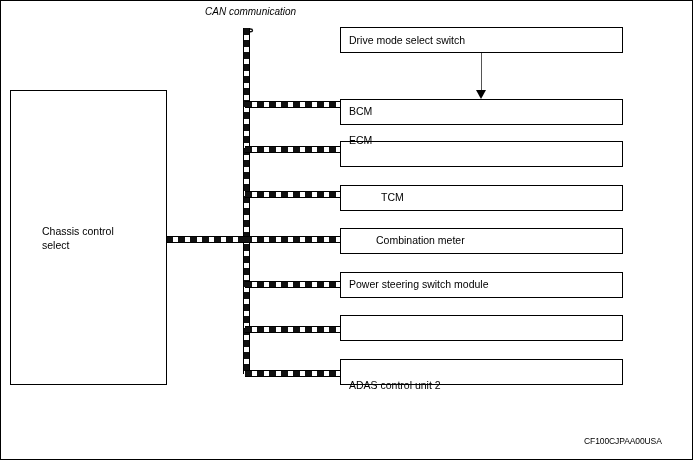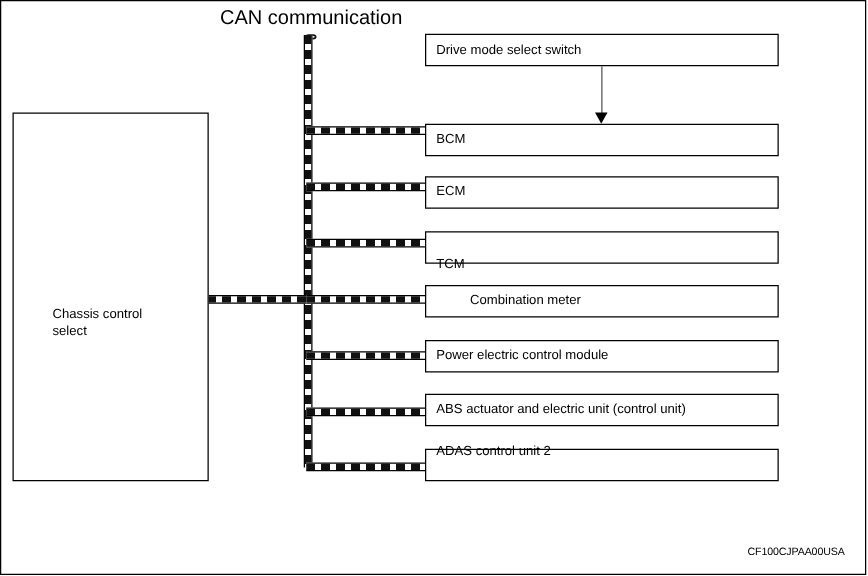"CAN communication" #can-title { font-size: 16px -> 10px; font-style: none -> italic; left: 176px -> 205px }
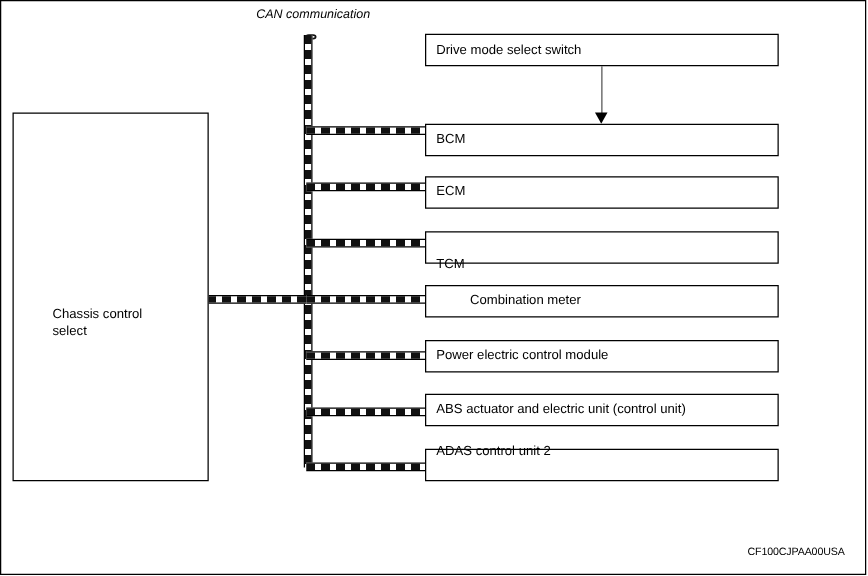"ECM" div.node-label { top: 147px -> 134px }
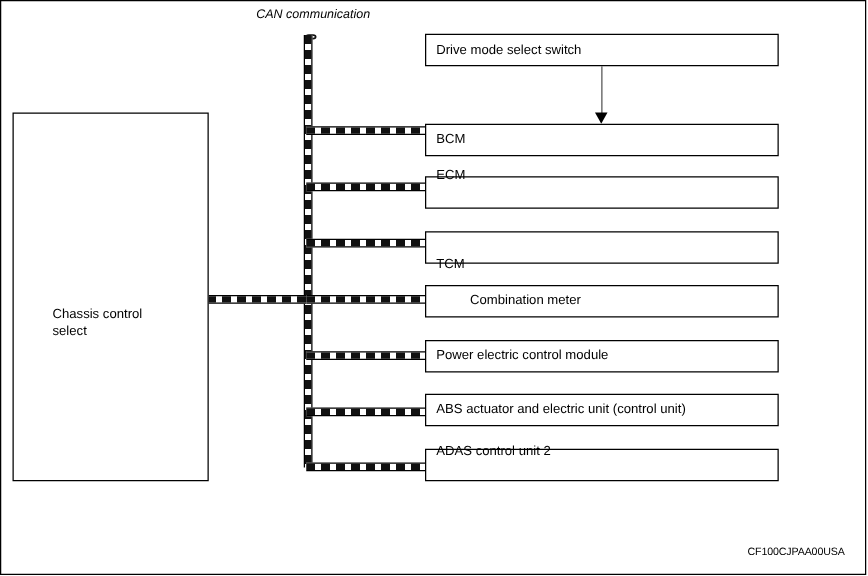"TCM" div.node-label { margin-left: none -> 32px; top: 205px -> 191px }
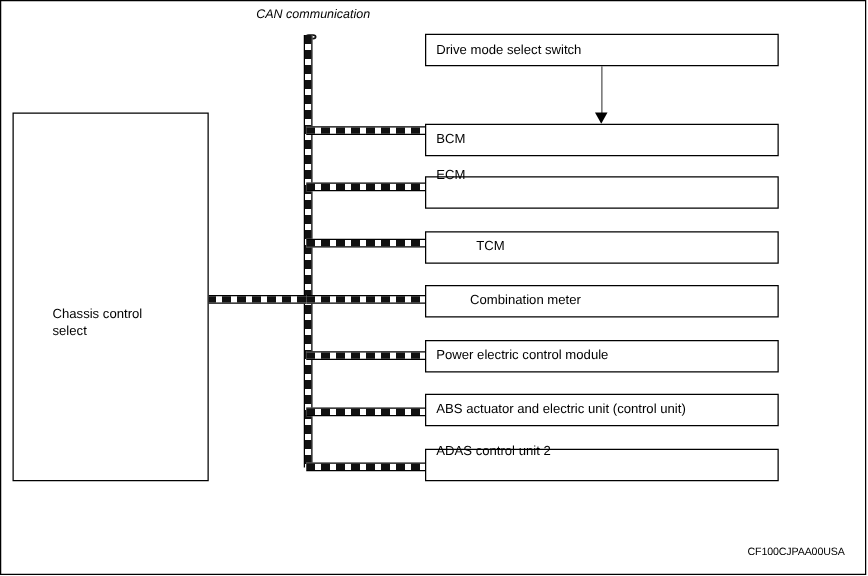"Chassis control" #chassis-label { margin-top: 20px -> none }
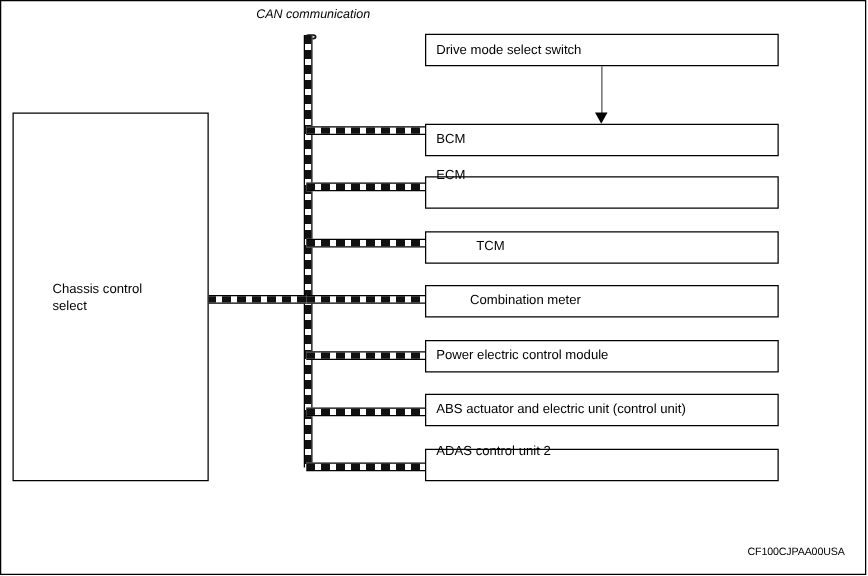"Power electric control module" div.node-label { text: electric control -> steering switch }
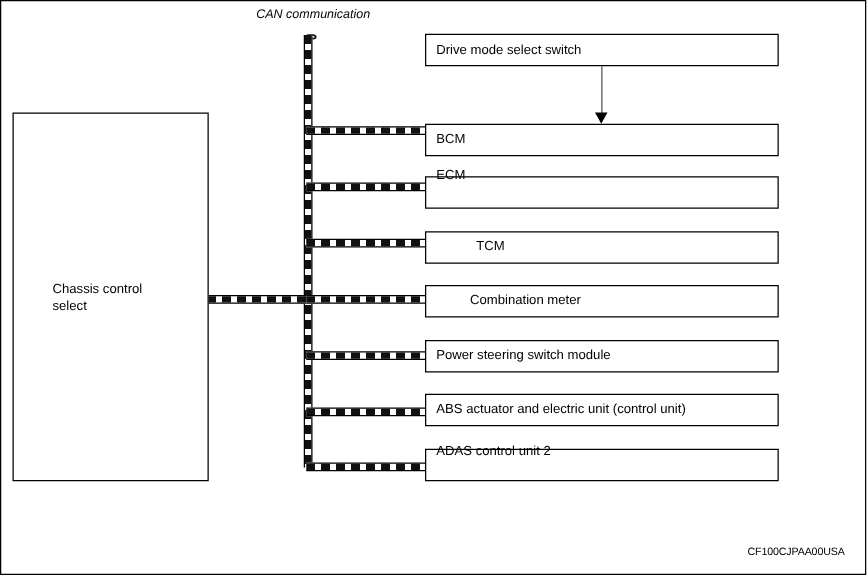"ABS actuator and electric unit" div.node-label { html: <div>ABS actuator and electric unit (control unit)</div> -> none }
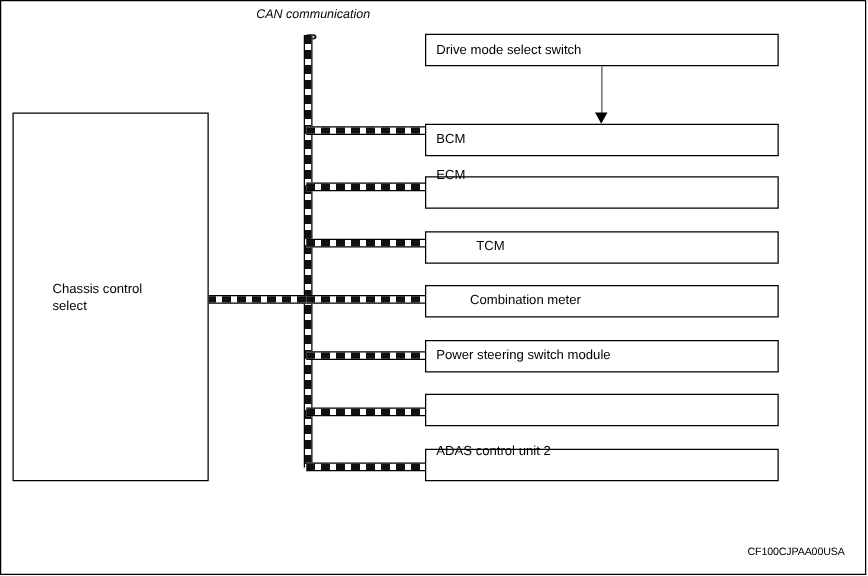"ADAS control unit 2" div.node-label { top: 355px -> 379px }
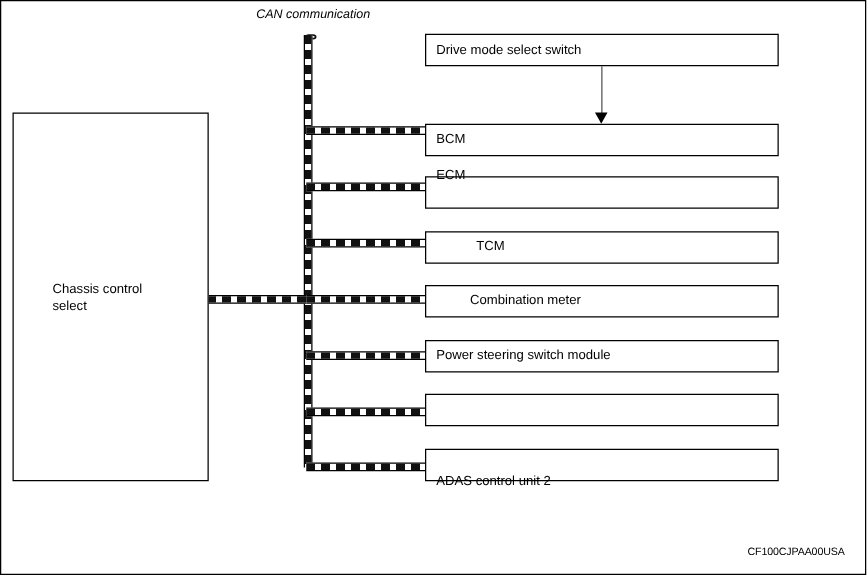"CF100CJPAA00USA" #figure-code { left: 598px -> 584px }
